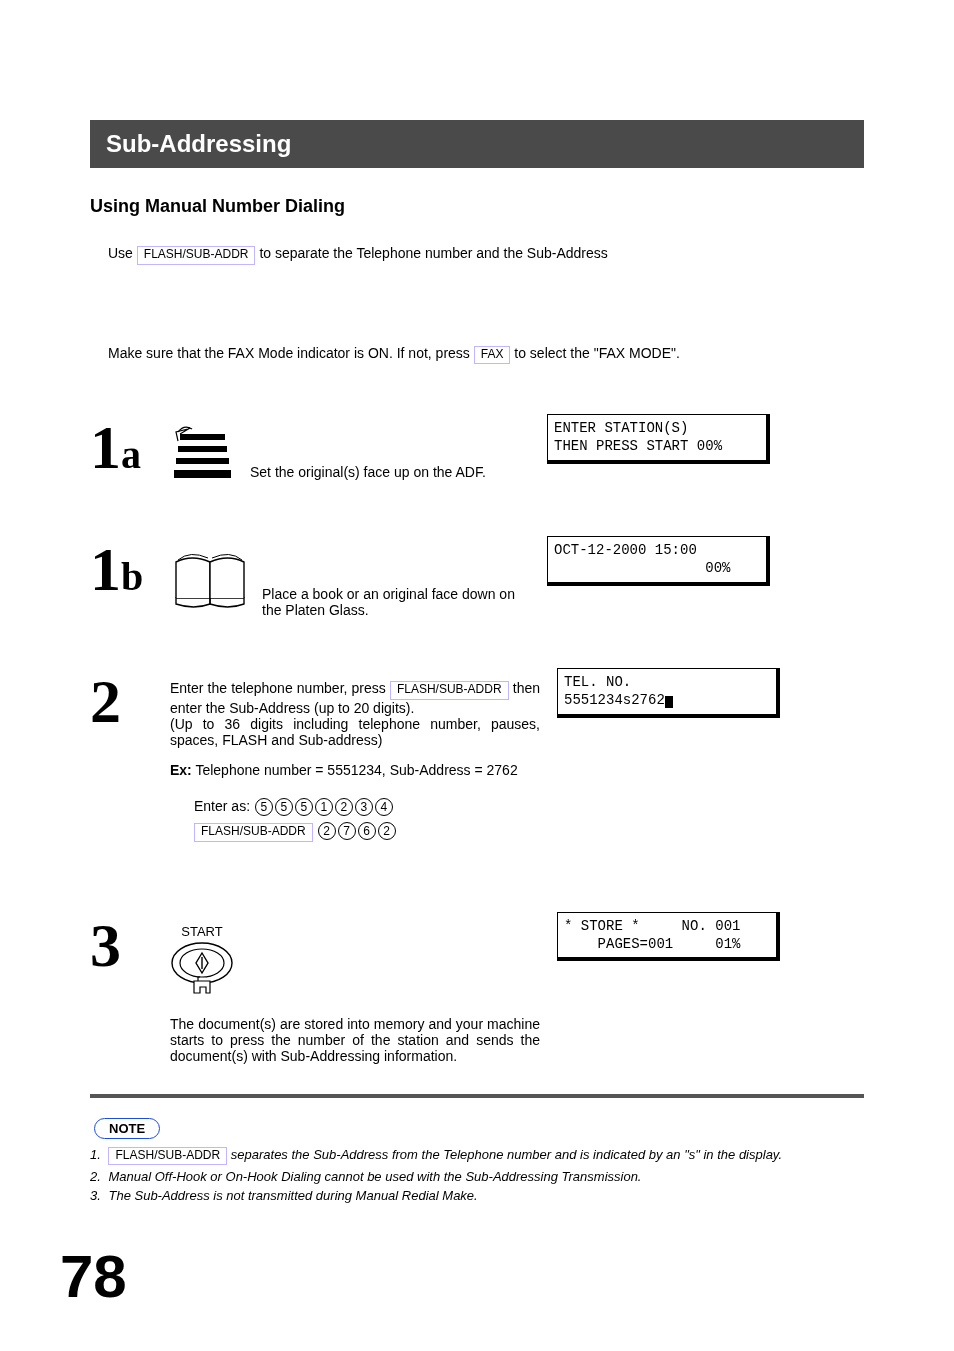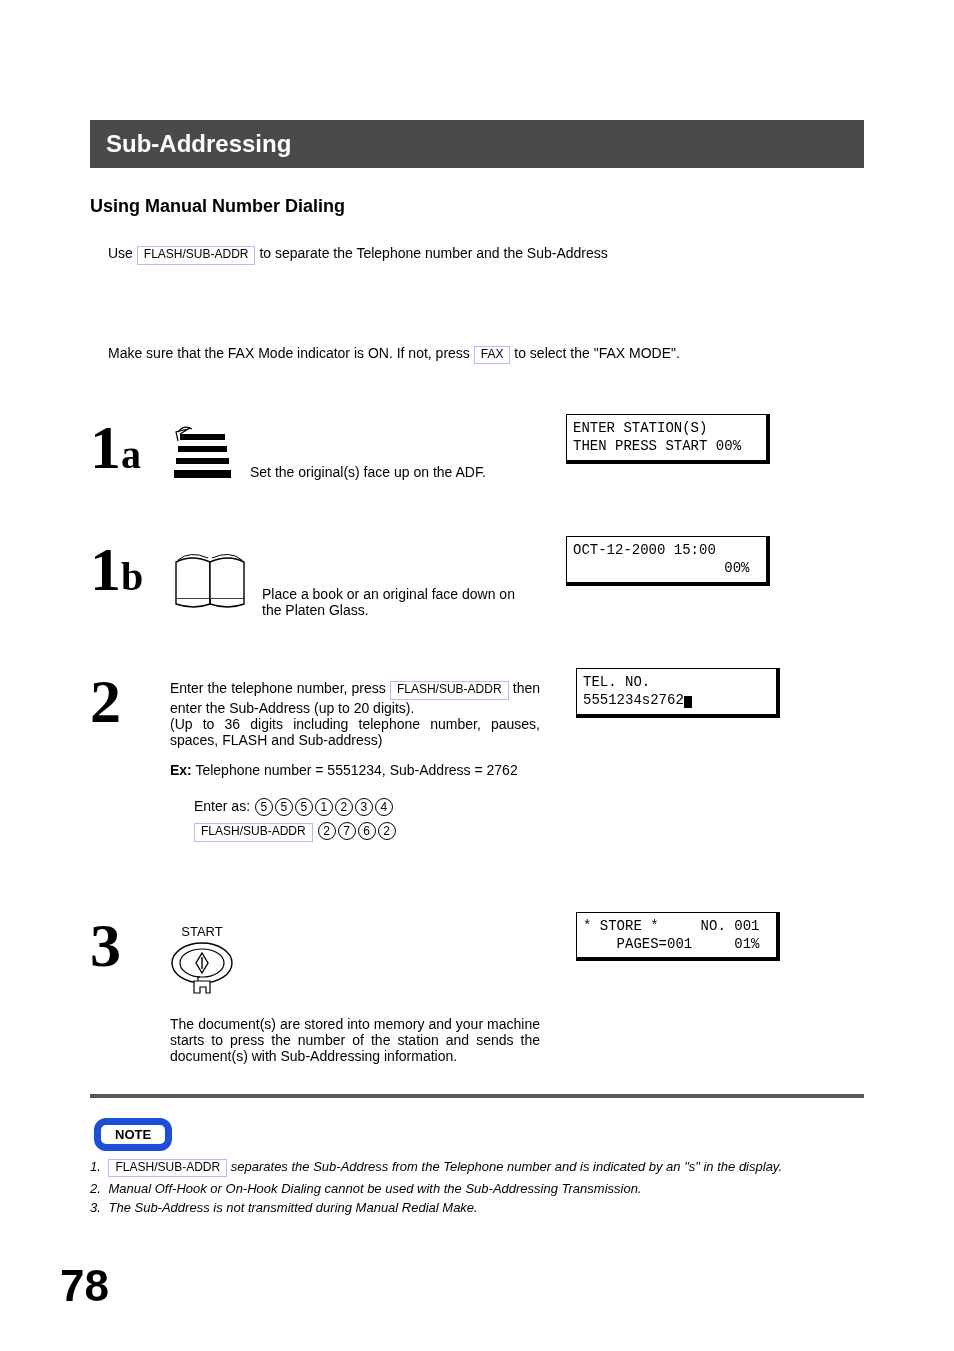"ENTER STATION(S)" .display-box { width: 204px -> 223px }
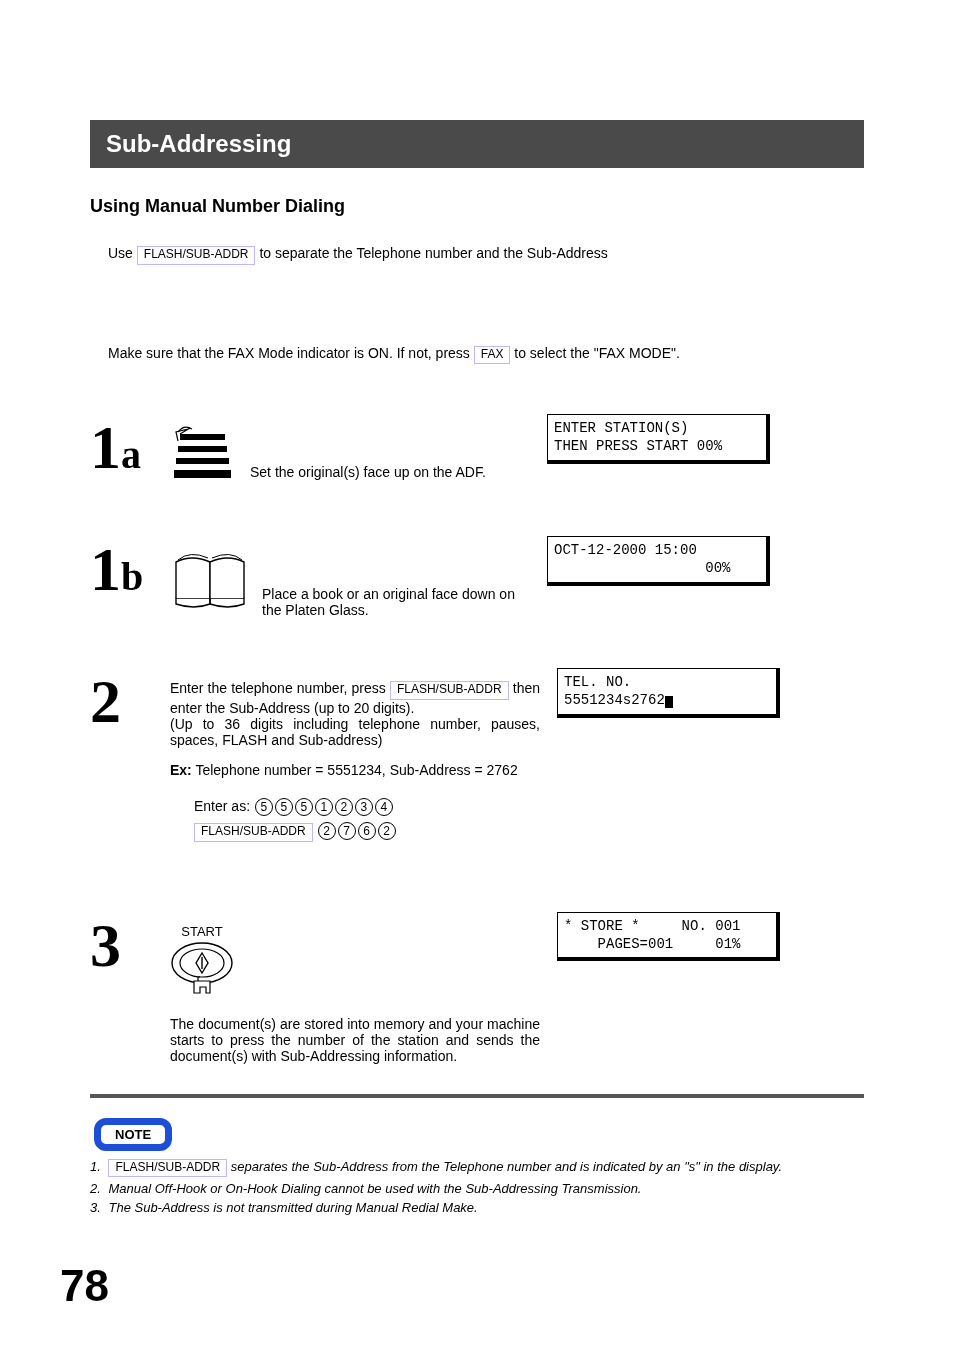"NOTE" .note-pill { border: 7px solid #1d4ed8 -> 1px solid #1d4ed8 }
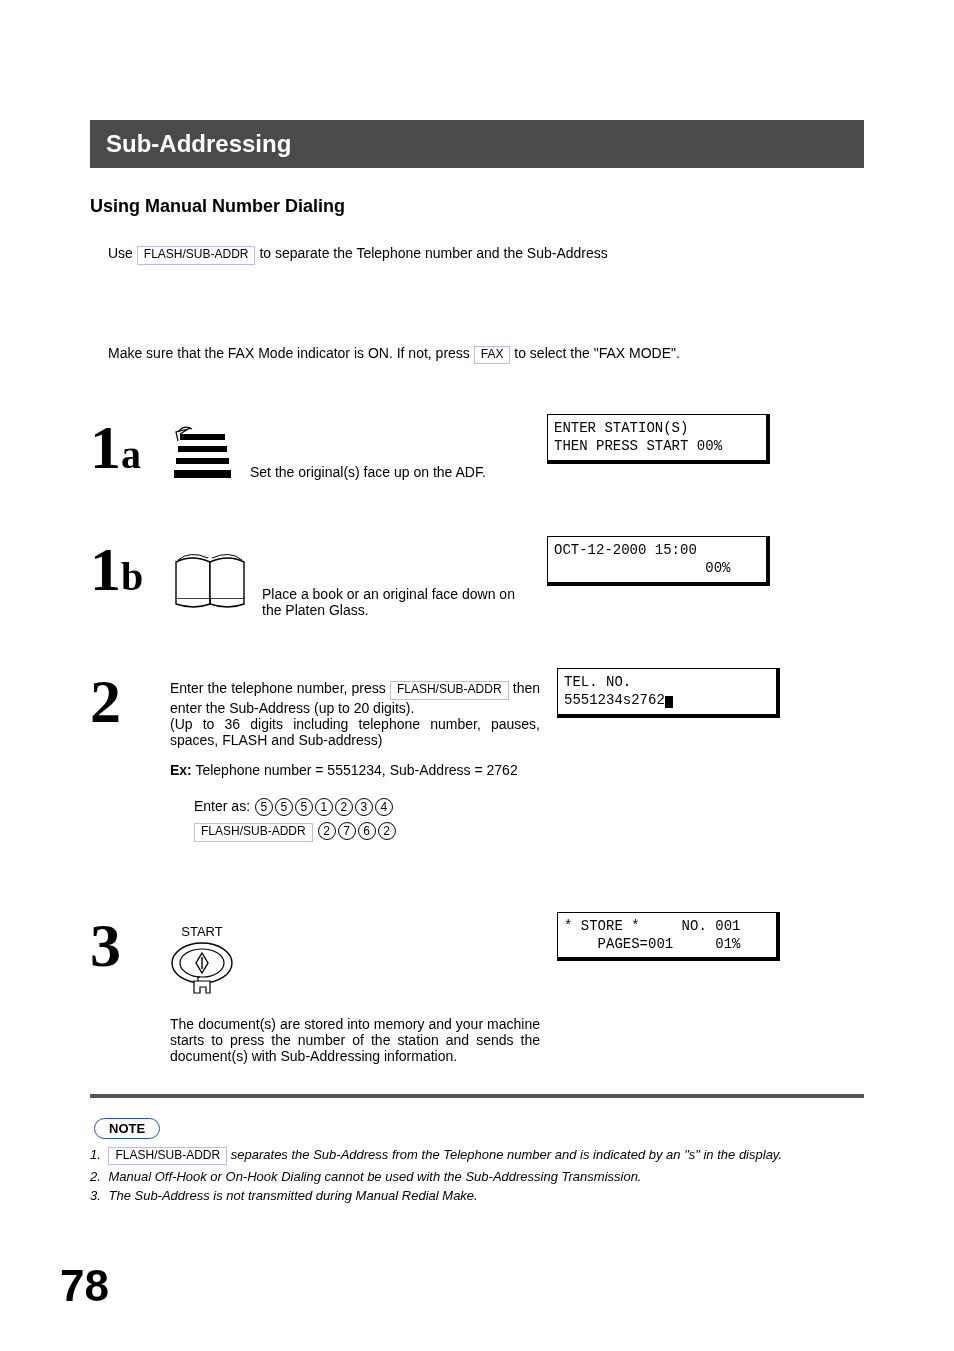"78" .page-number { font-size: 44px -> 60px }
